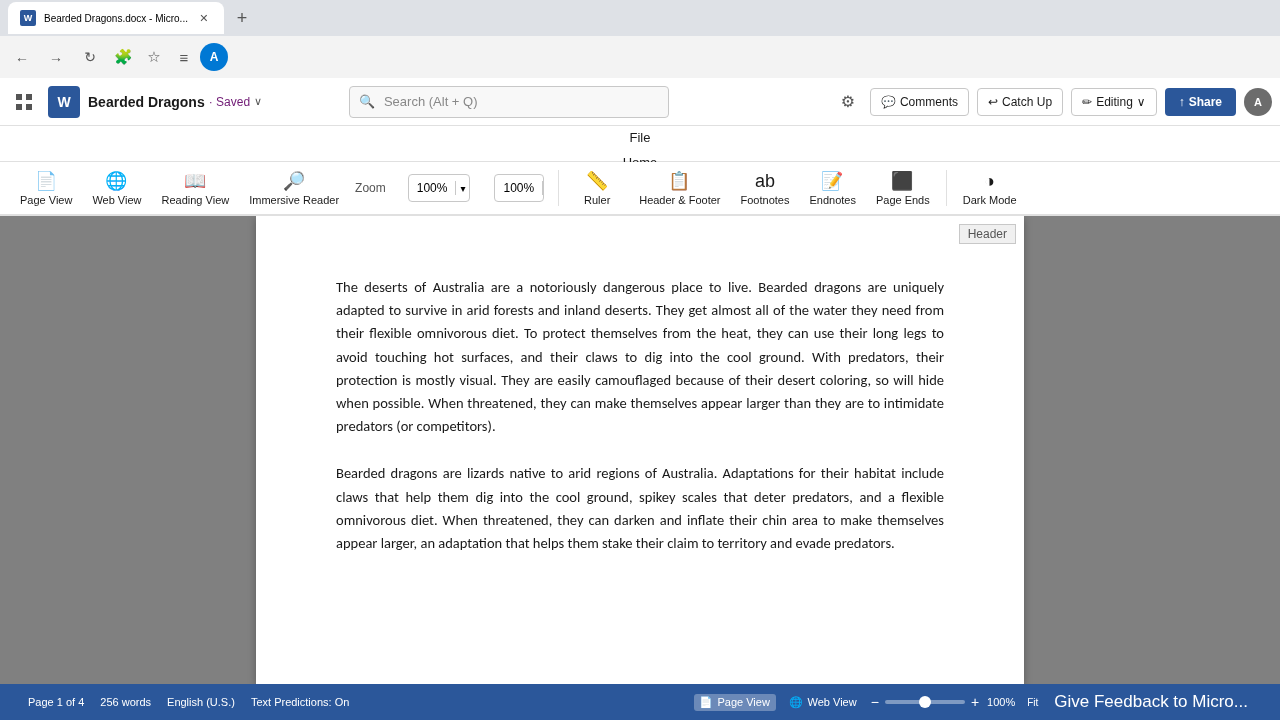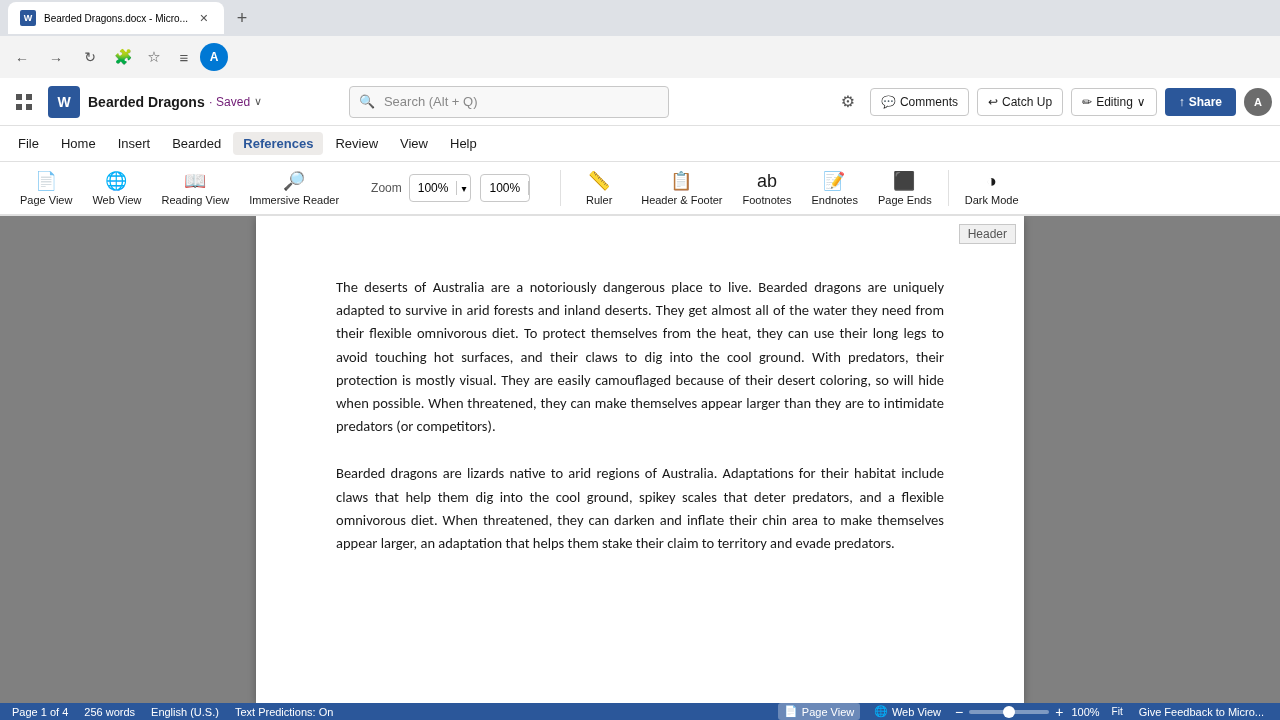"File" .menu-bar { flex-direction: none -> column }
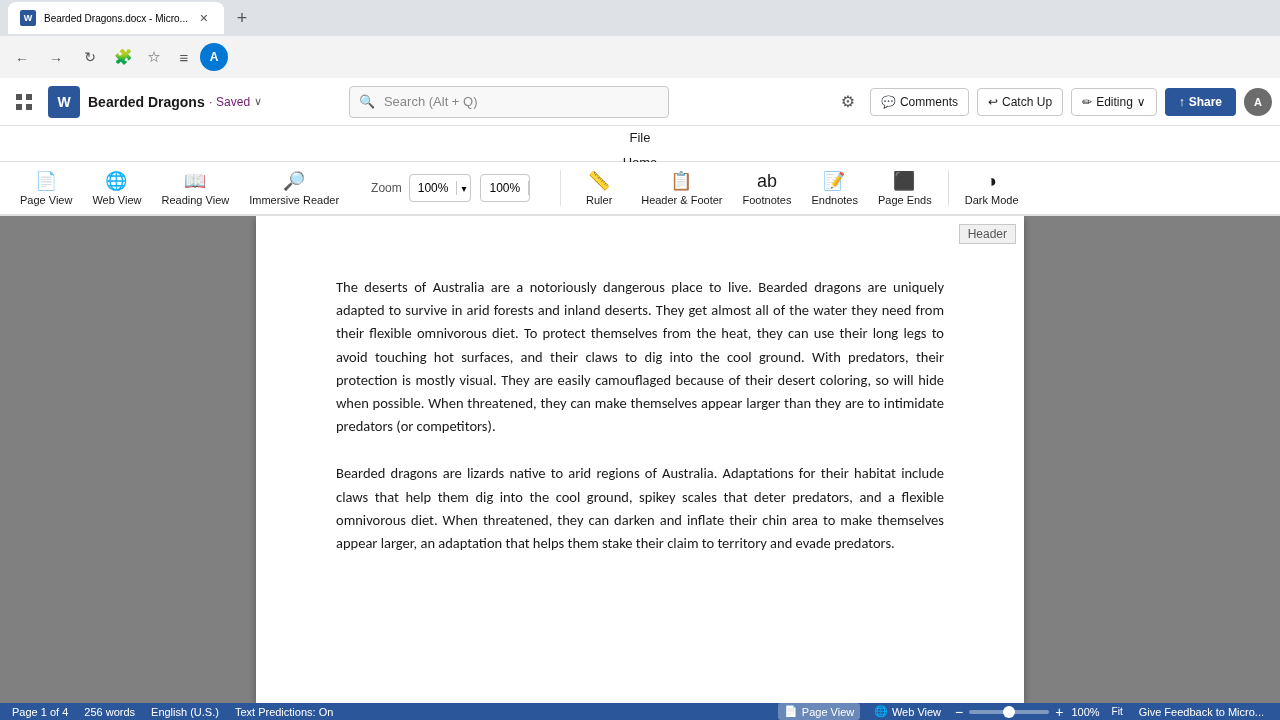"Zoom" div { gap: 5px -> 20px; margin: 0 20px -> 0 4px }
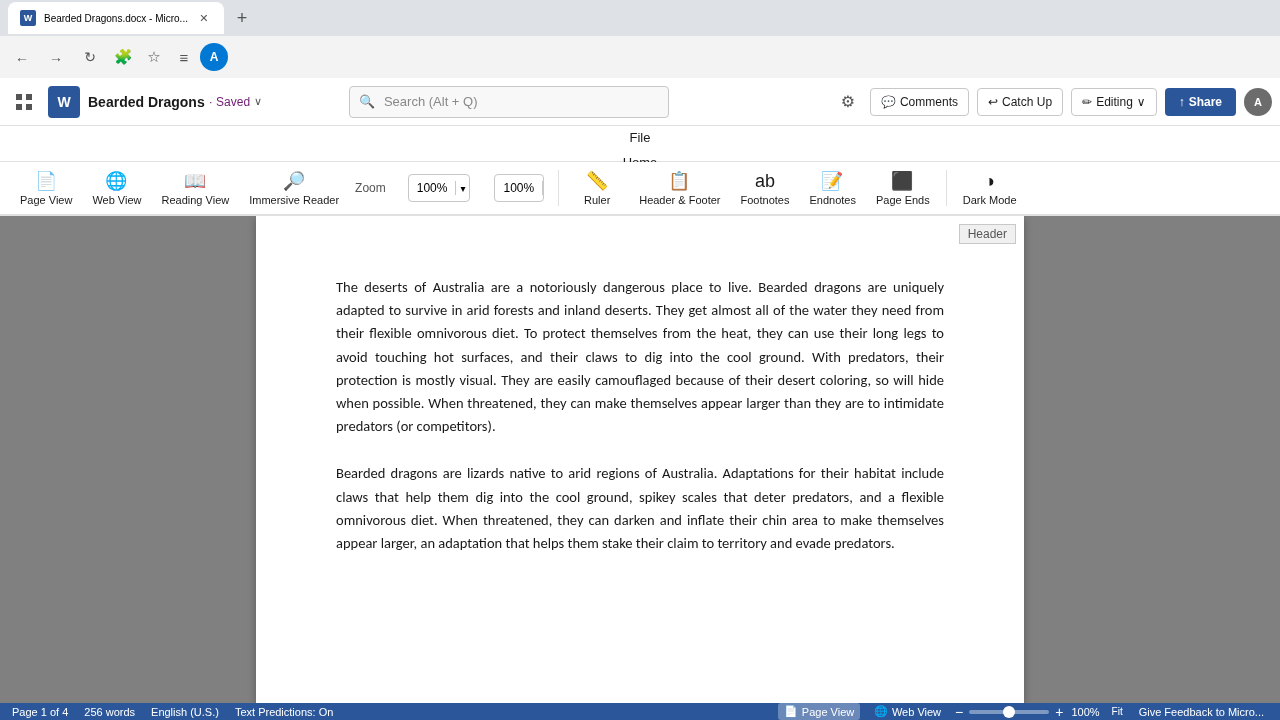"Page 1 of 4" .status-bar { height: 17px -> 36px; padding: 0 12px -> 0 28px }
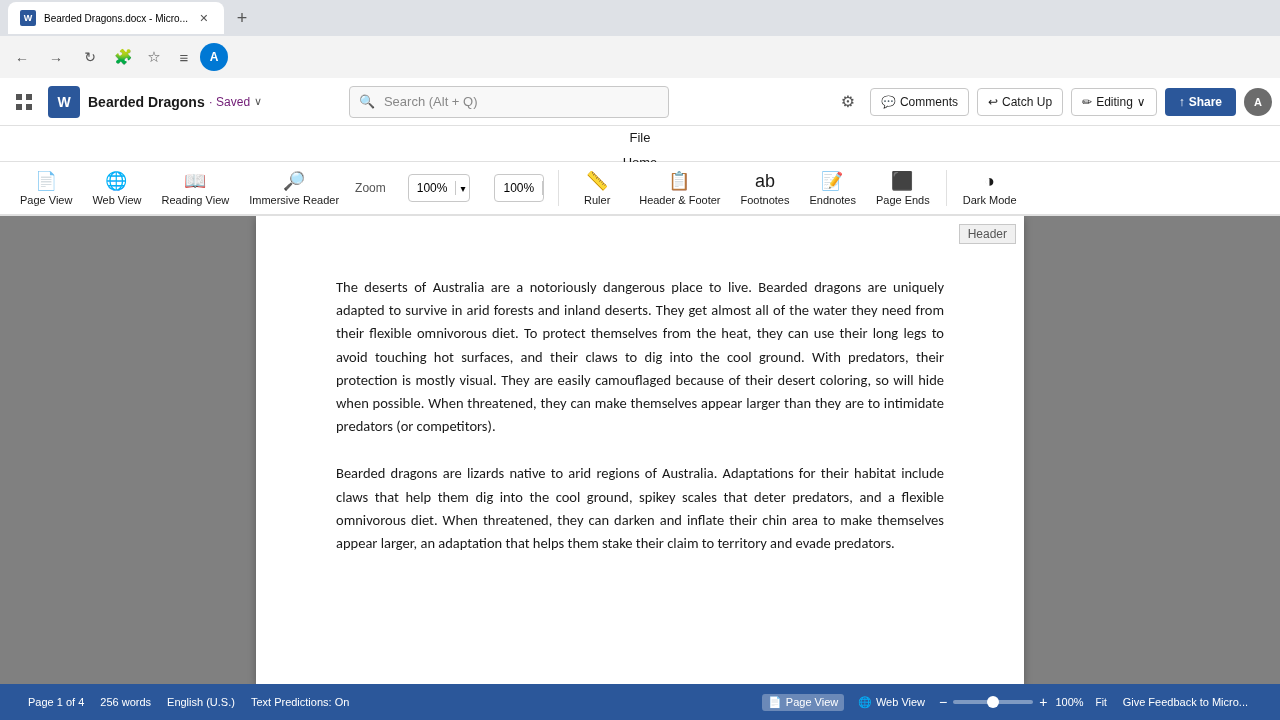"Give Feedback to Micro..." .feedback-btn { font-size: 11px -> 17px }
